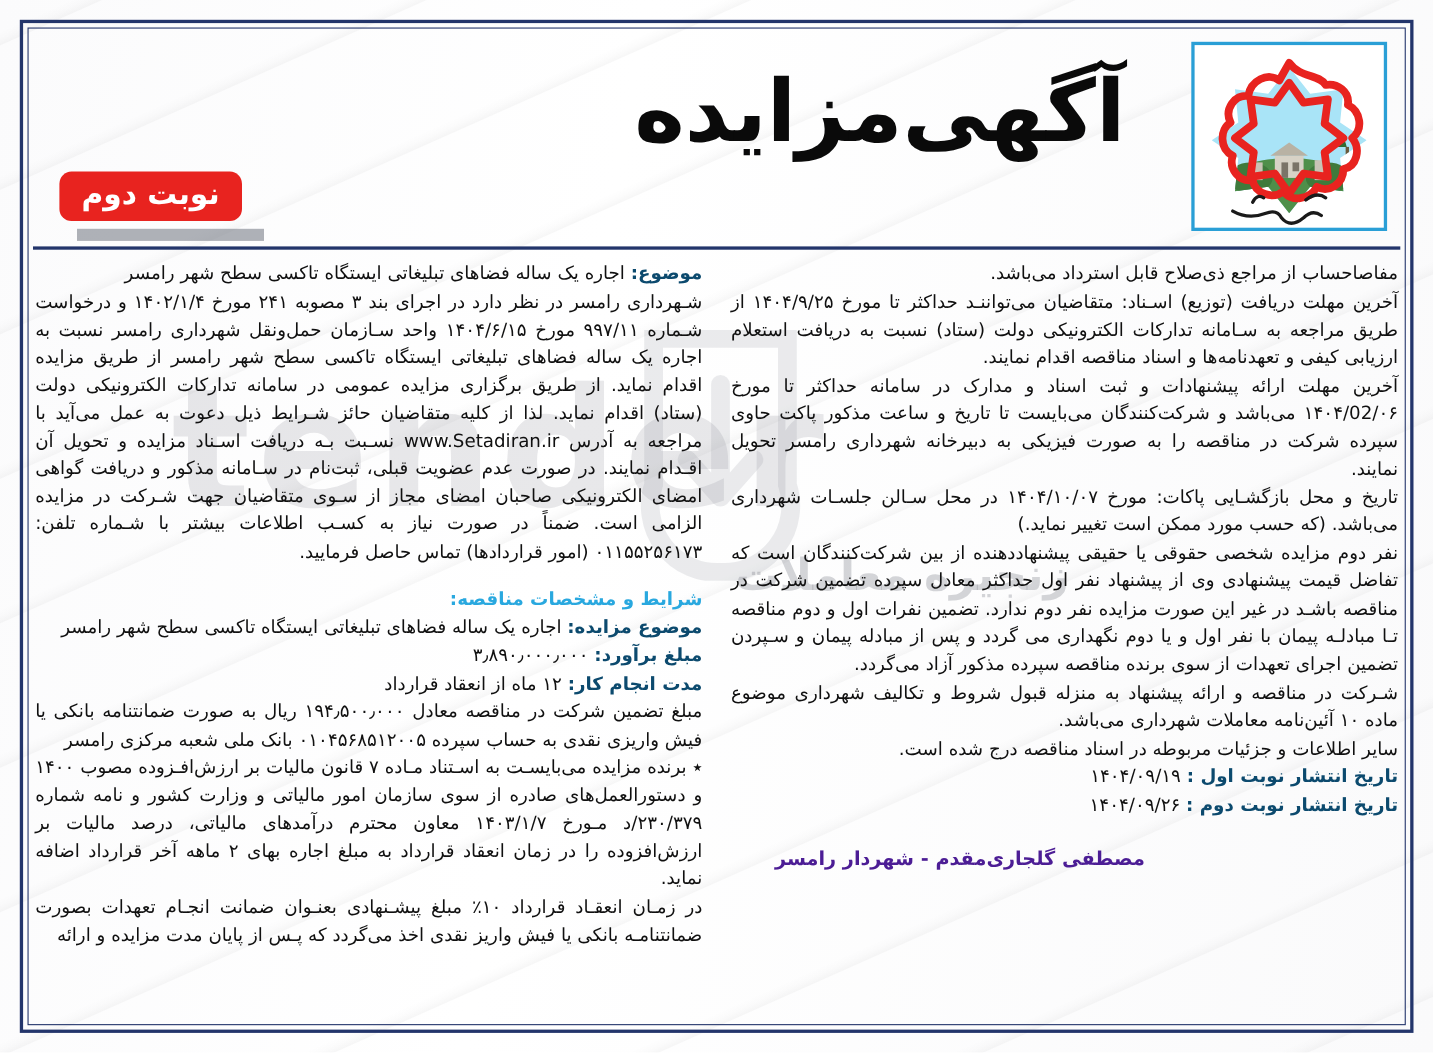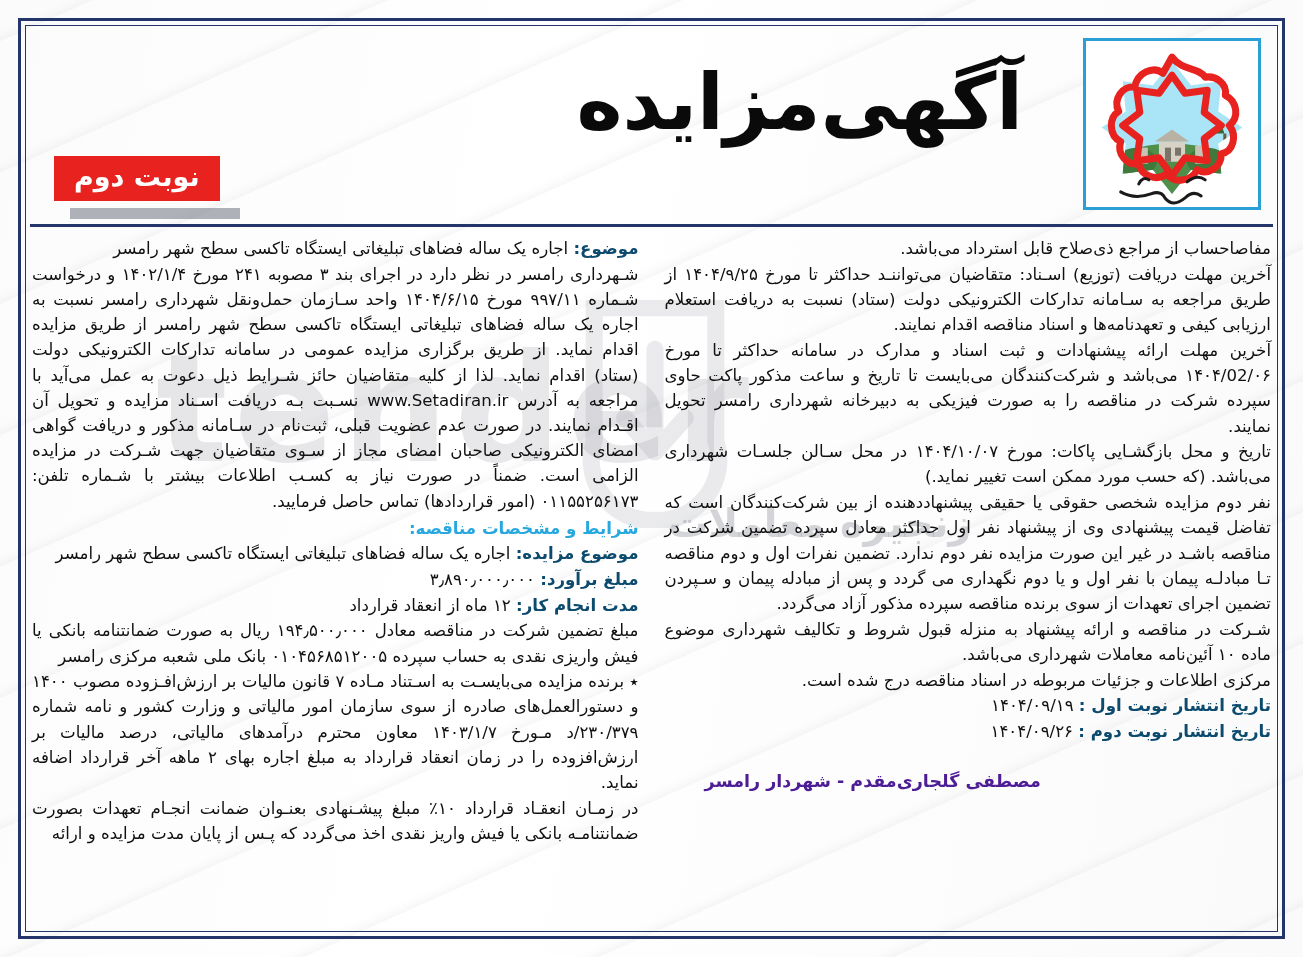"نوبت دوم" .round-badge { border-radius: none -> 11px }
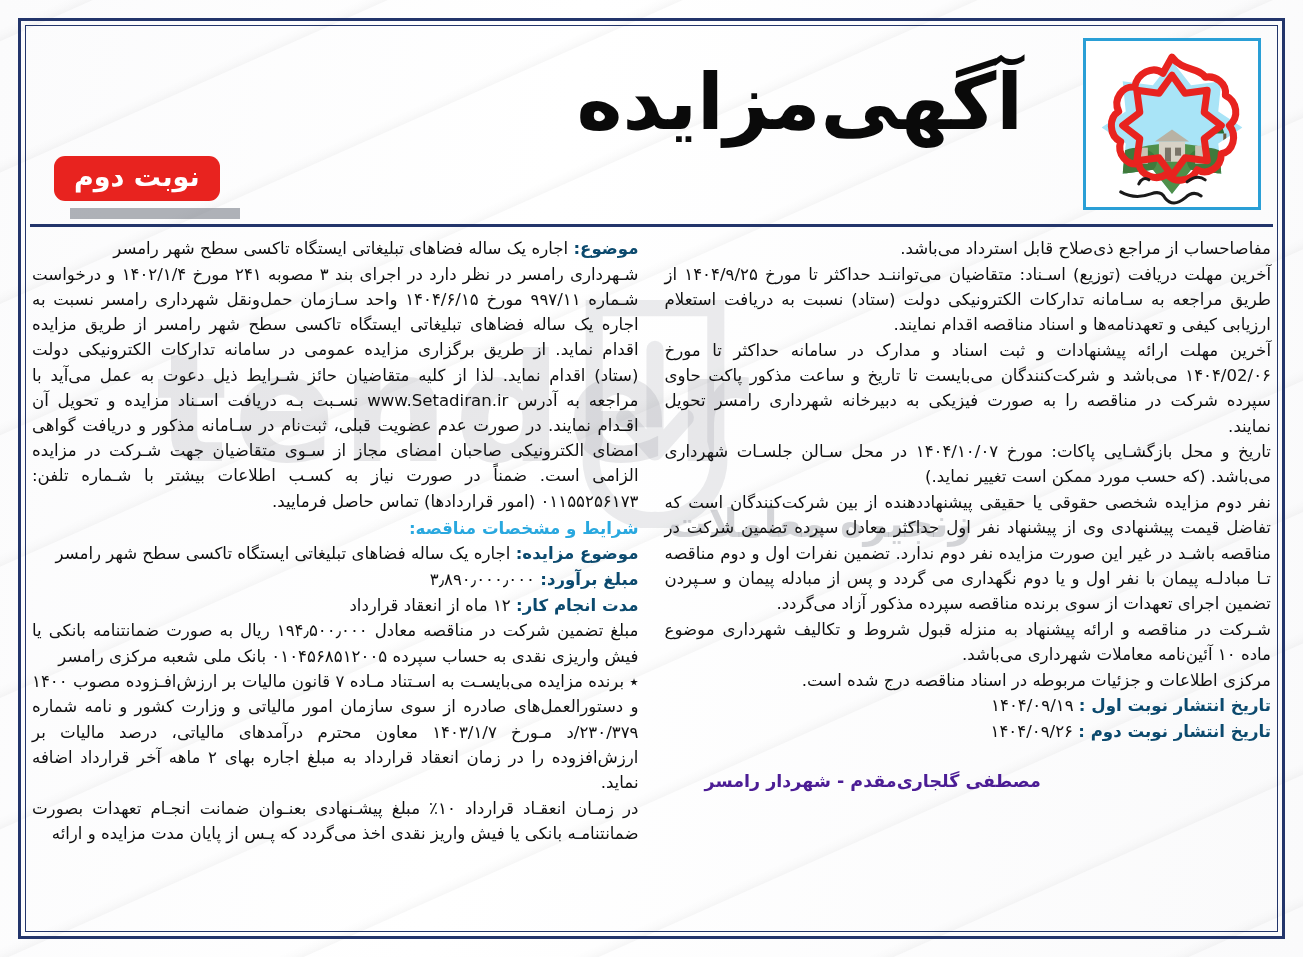"شرایط و مشخصات مناقصه:" .sec-head { margin-top: 2px -> 18px }
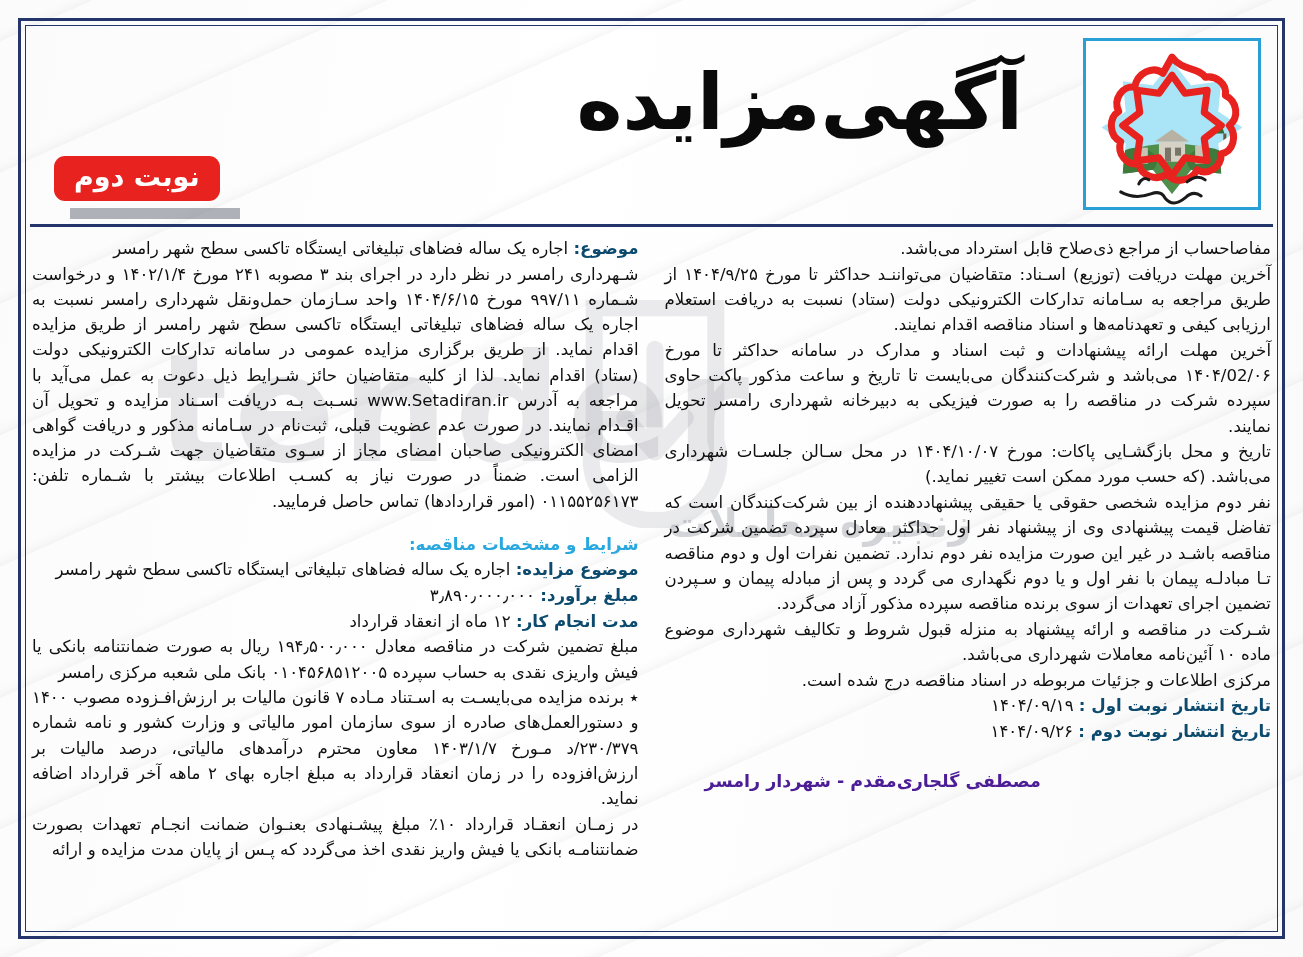"مرکزی اطلاعات و جزئیات مربوطه" p { text: مرکزی -> سایر }
